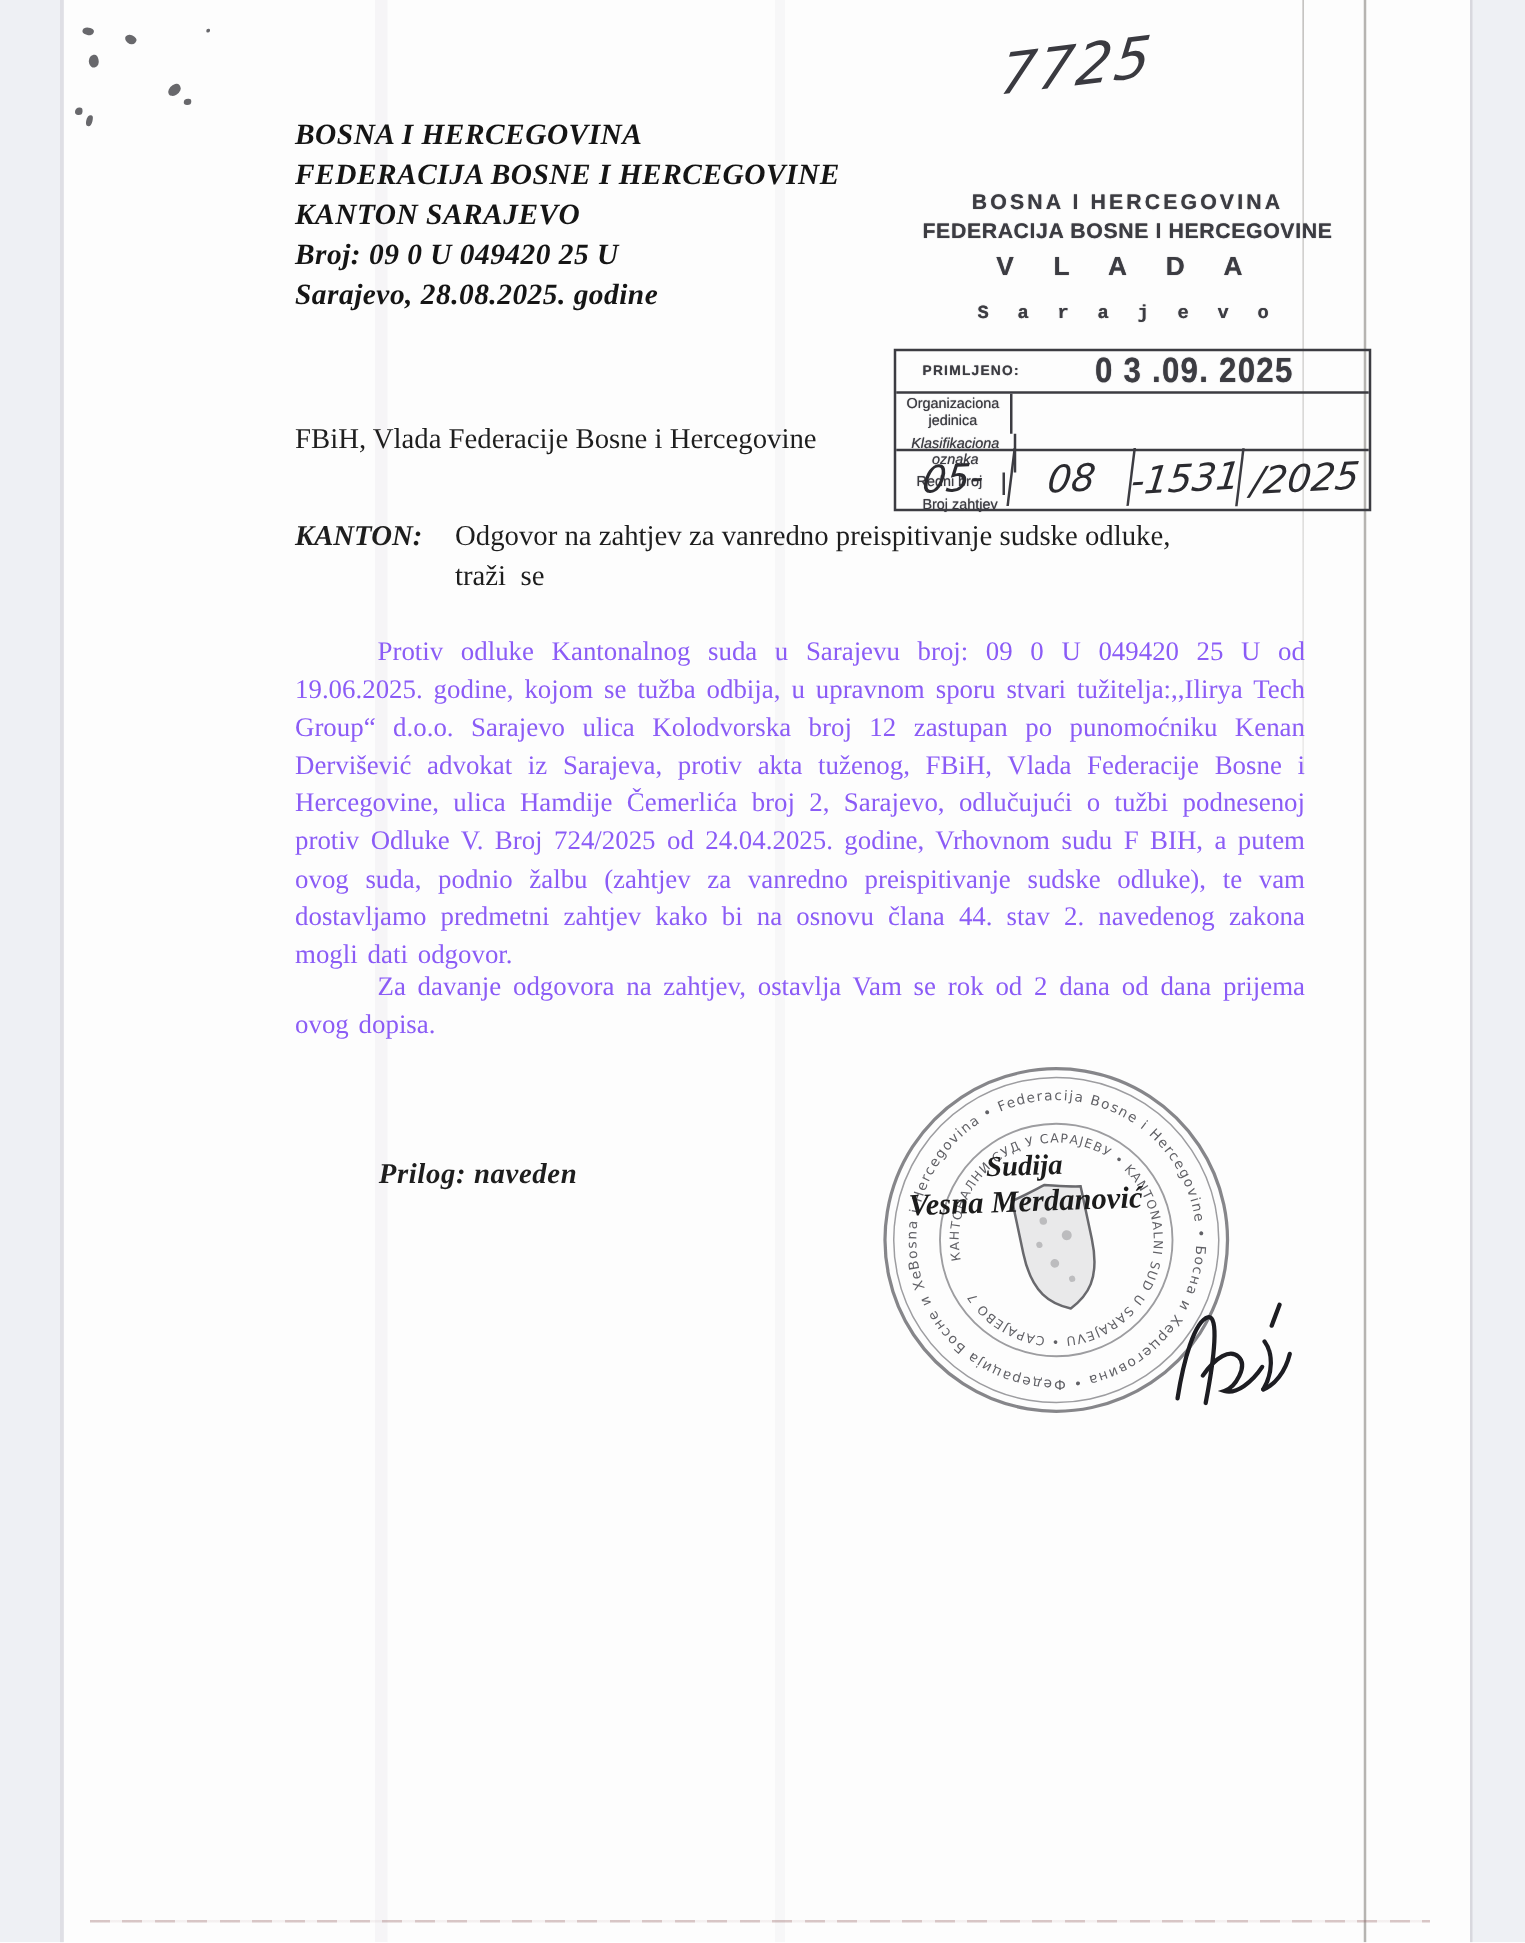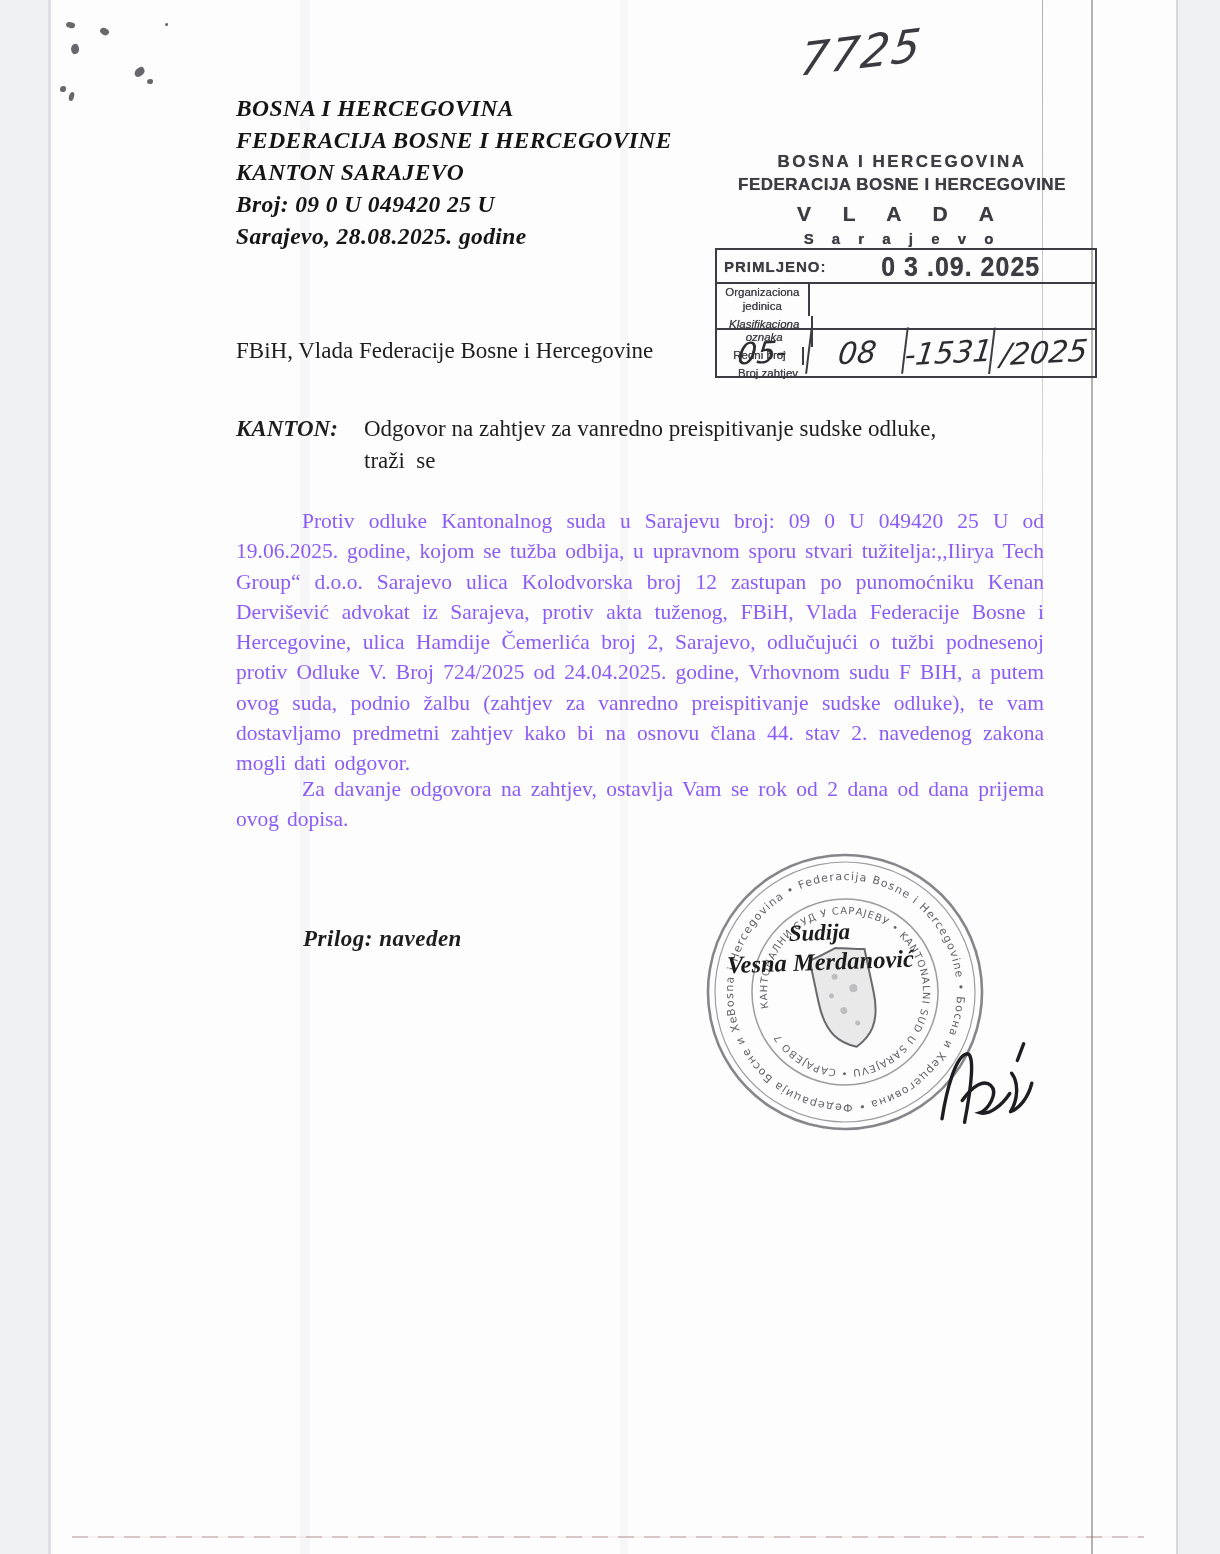"V L A D A" .rs-l3 { margin-bottom: 4px -> 16px }
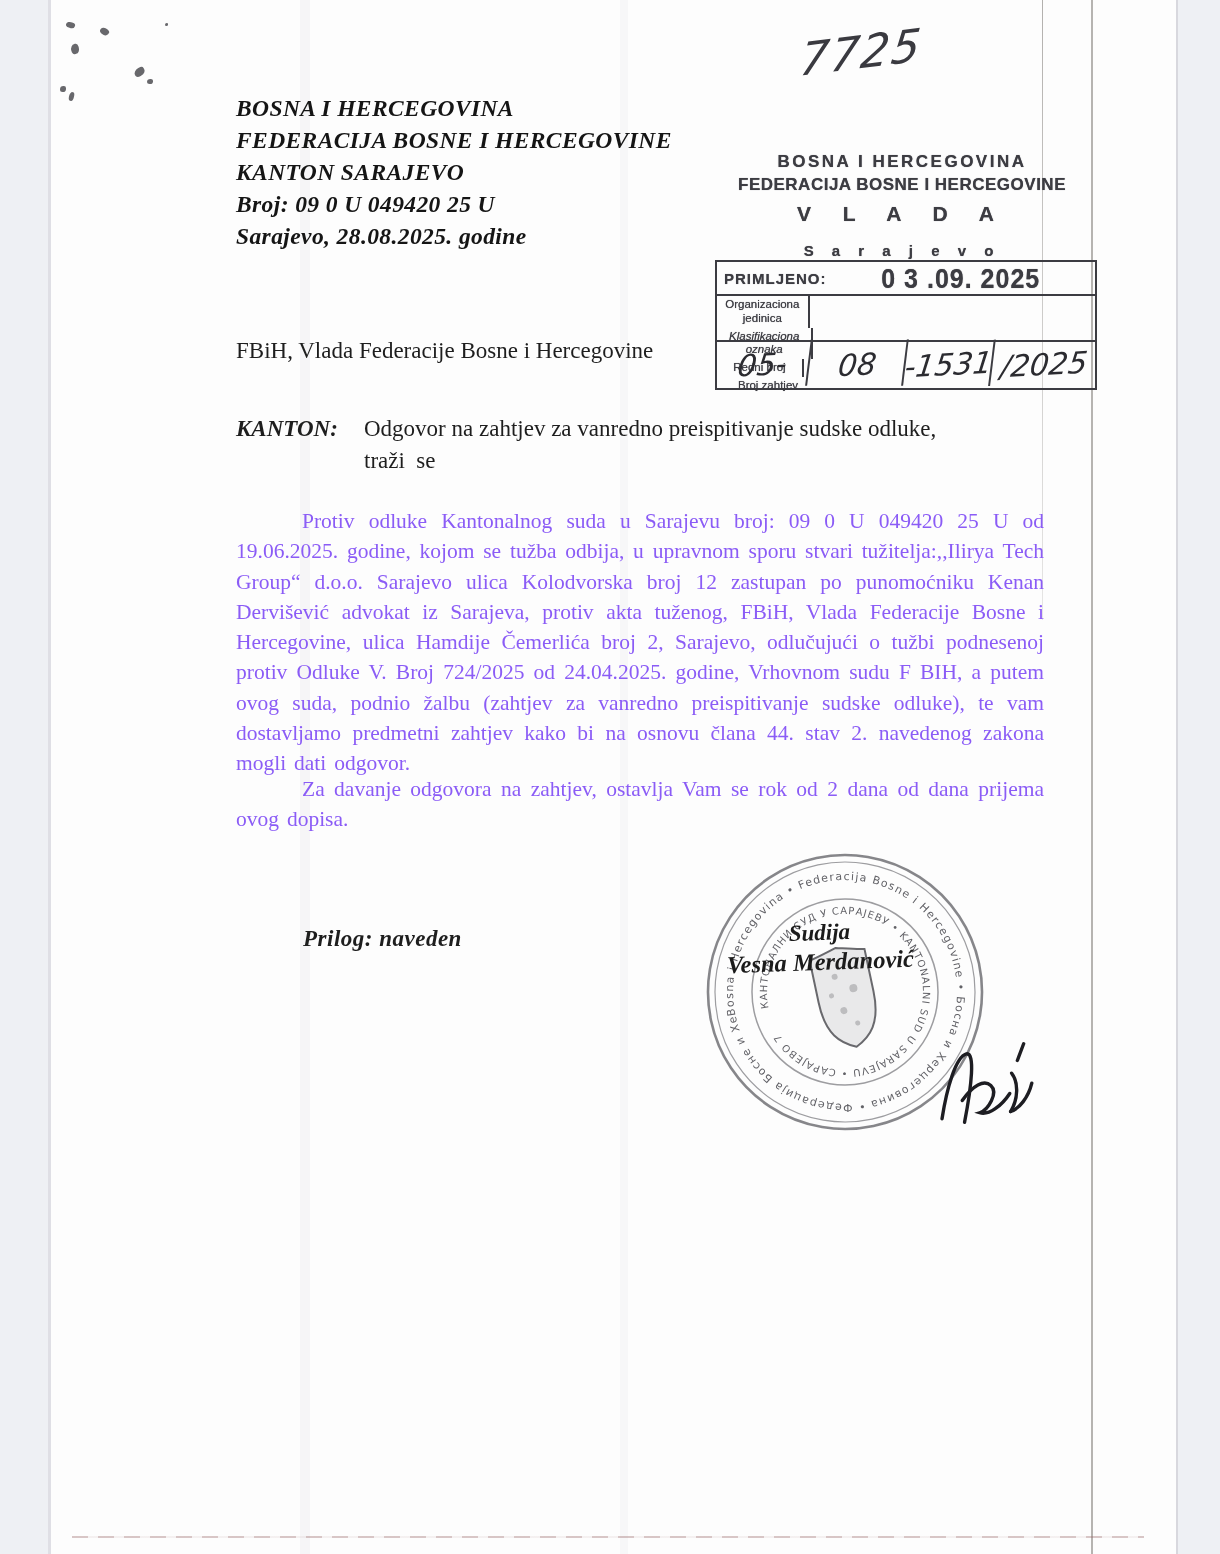"S a r a j" .rs-l4 { font-family: none -> Liberation Mono, monospace; margin-bottom: 1px -> 20px }
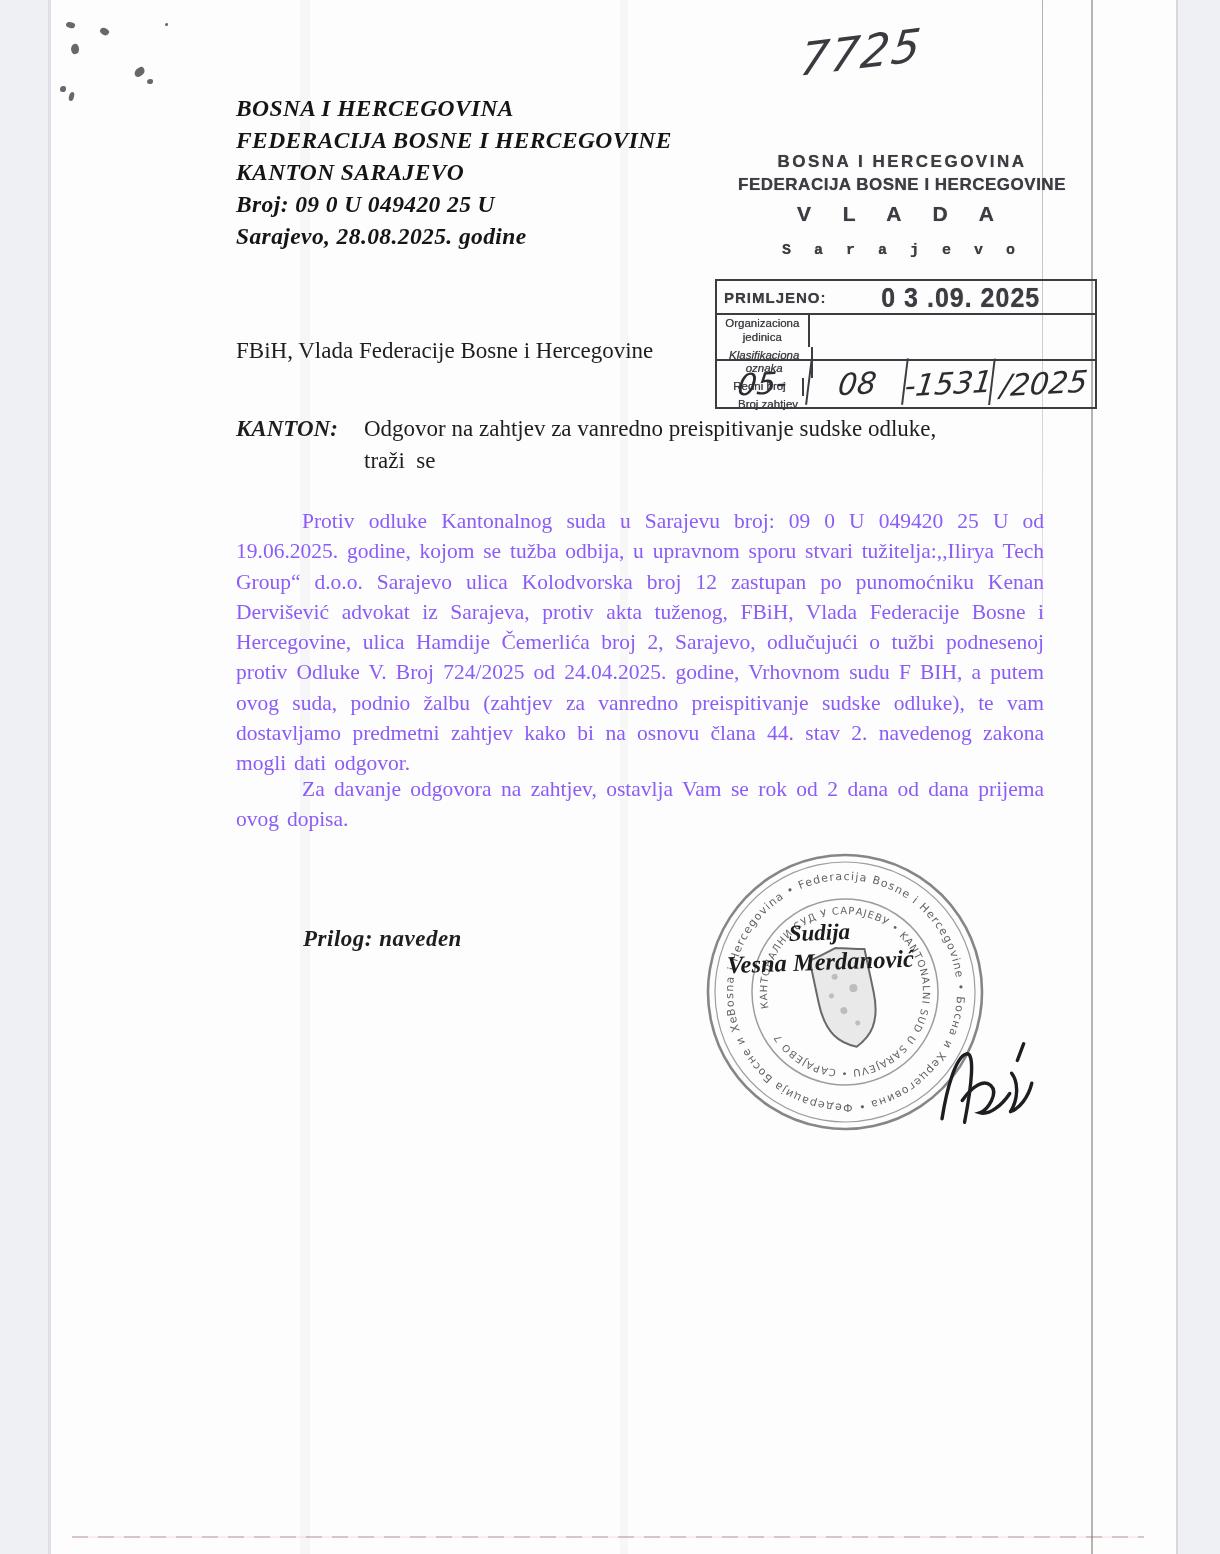"PRIMLJENO:" .rs-received { font-size: 15px -> 11px; padding-left: 7px -> 21px }
